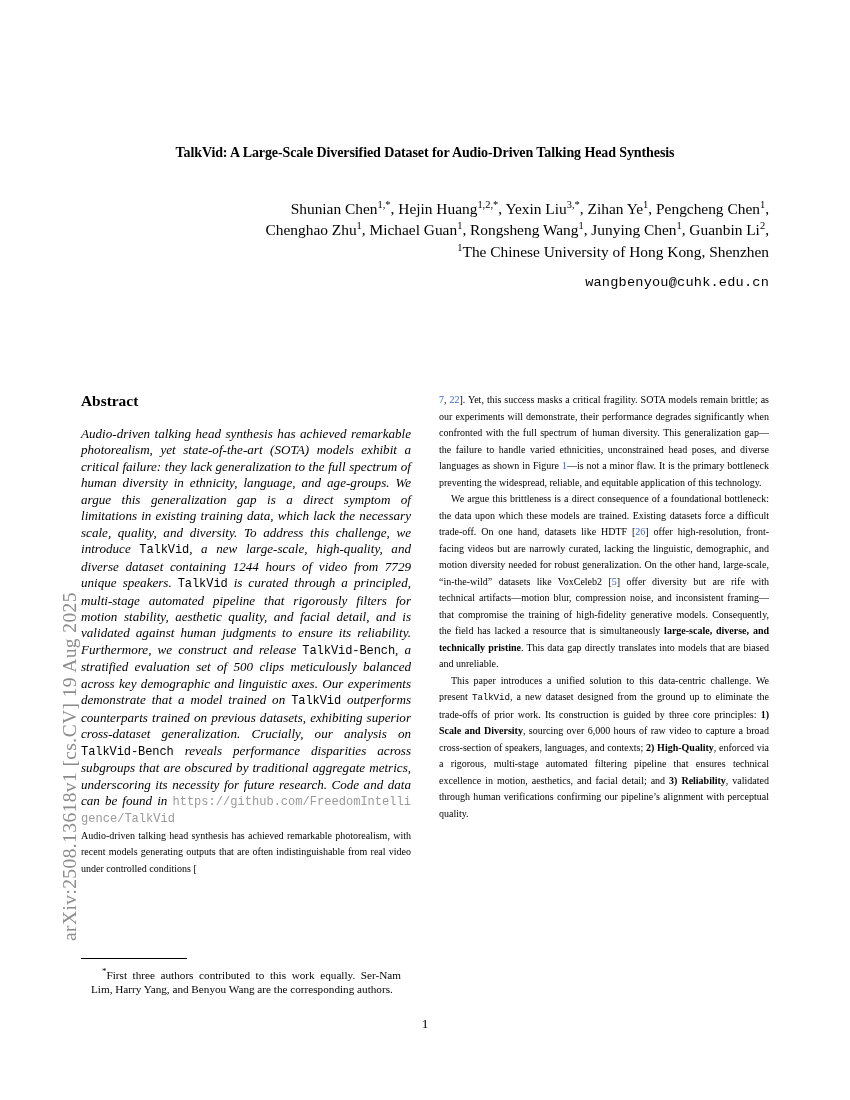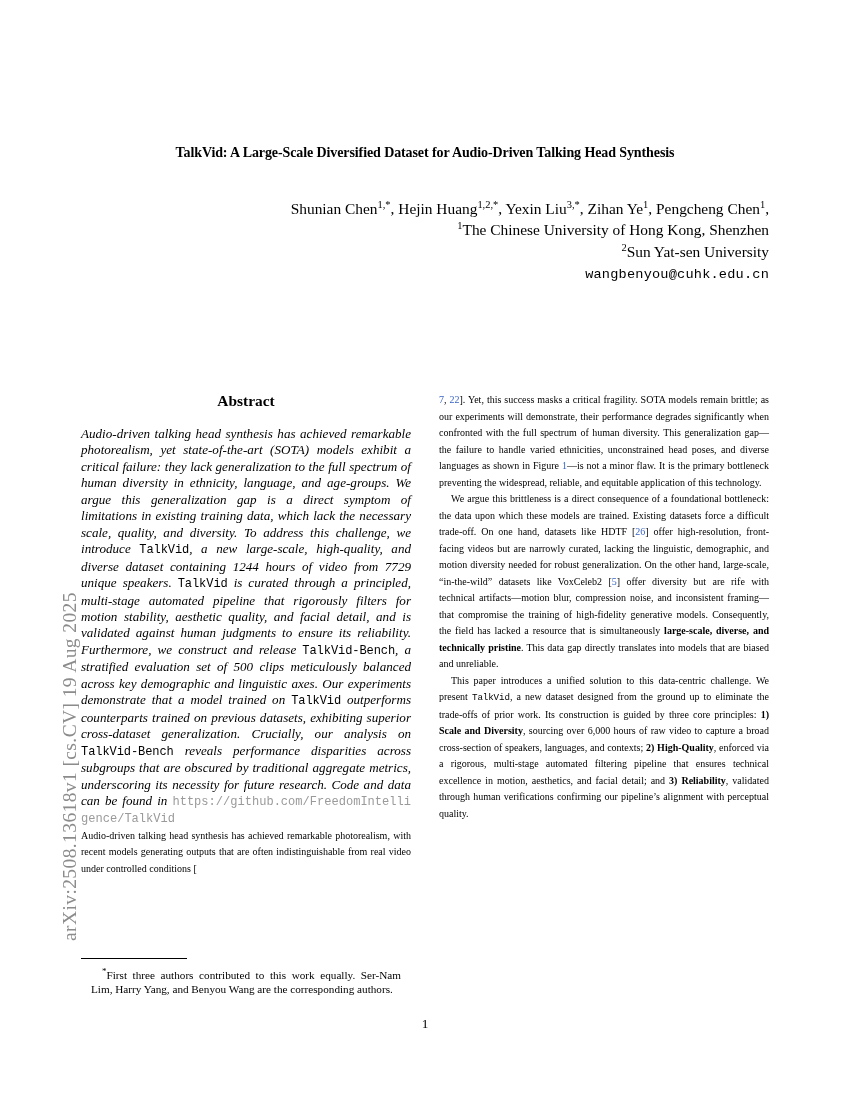"Chenghao Zhu1, Michael Guan1, Rongsheng" div.author-line { html: none -> <div> <span>Chenghao Zhu</span><sup>1</sup><span>, Michael Guan</span><sup>1</sup><span>, Rongsheng Wang</span><sup>1</sup><span>, Junying Chen</span><sup>1</sup><span>, Guanbin Li</span><sup>2</sup><span>,</span> </div> }
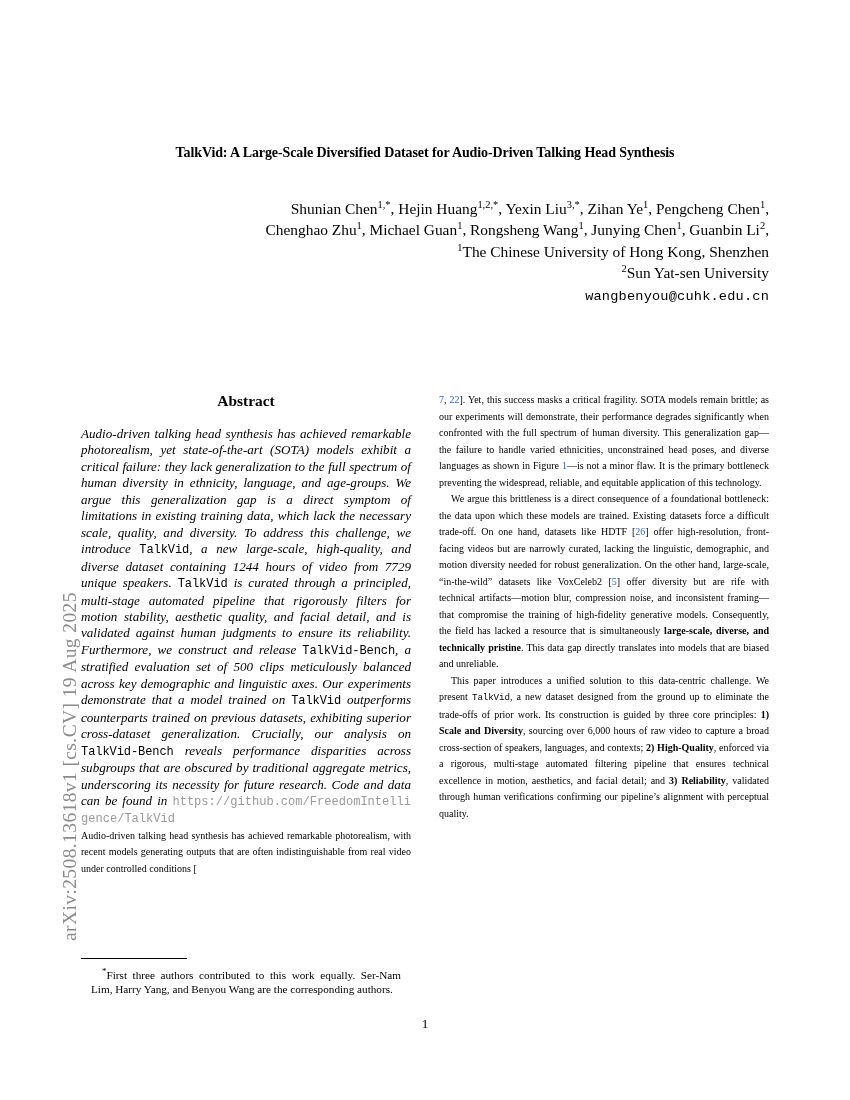"2Sun Yat-sen University" div.affil-line { html: <div> <span>2</span><span>Sun Yat-sen University</span> </div> -> none }
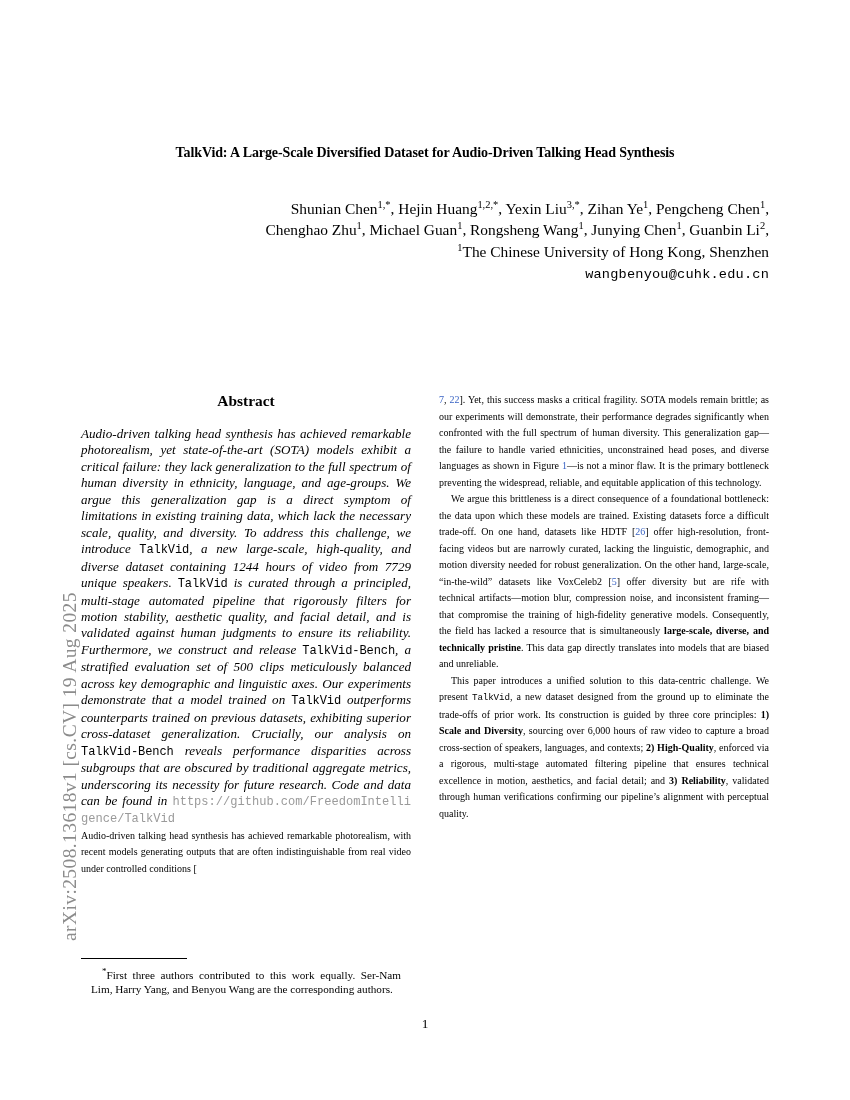"wangbenyou@cuhk.edu.cn" #email-line { margin-top: 2px -> 10px }
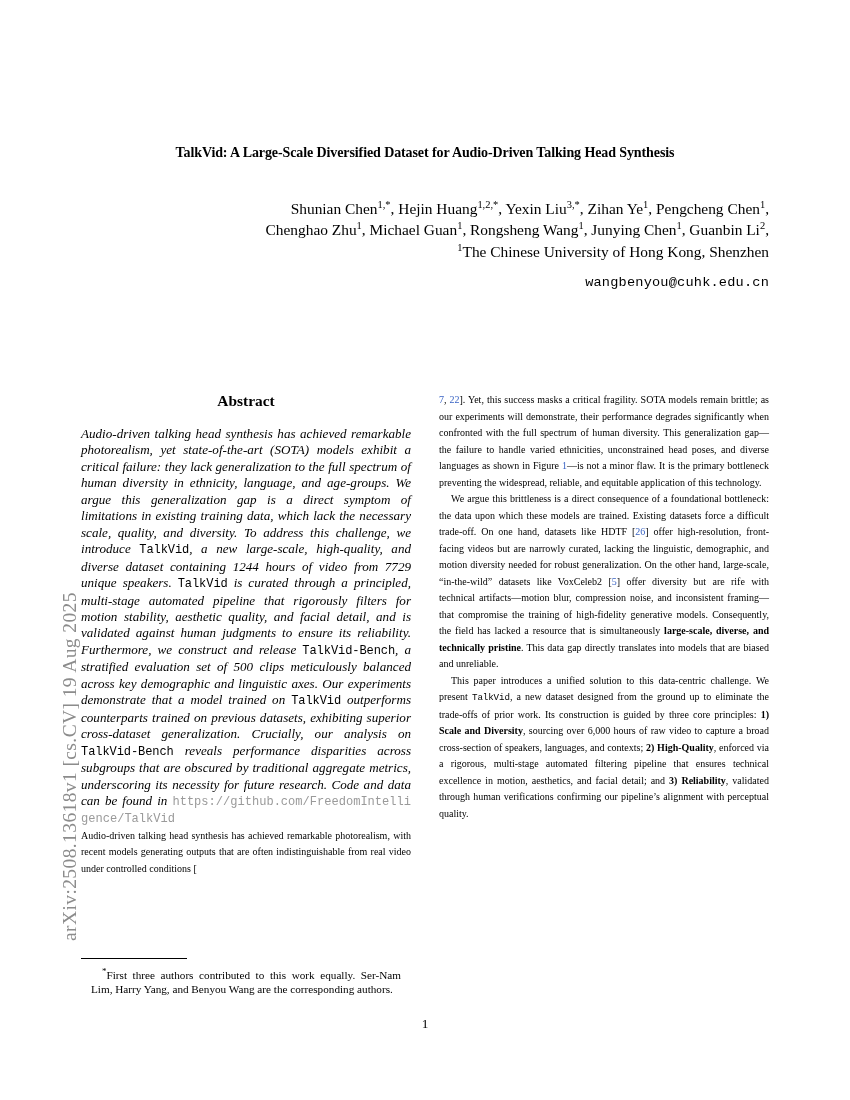"Abstract" #abstract-heading { text-align: center -> left }
